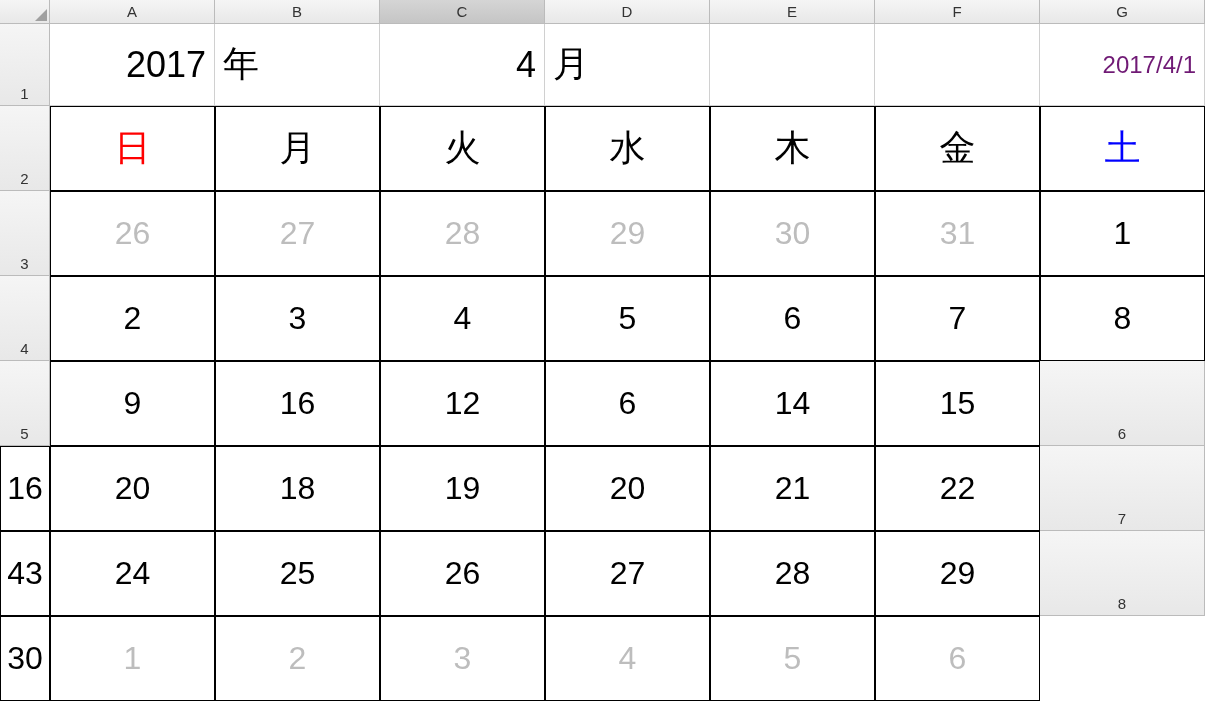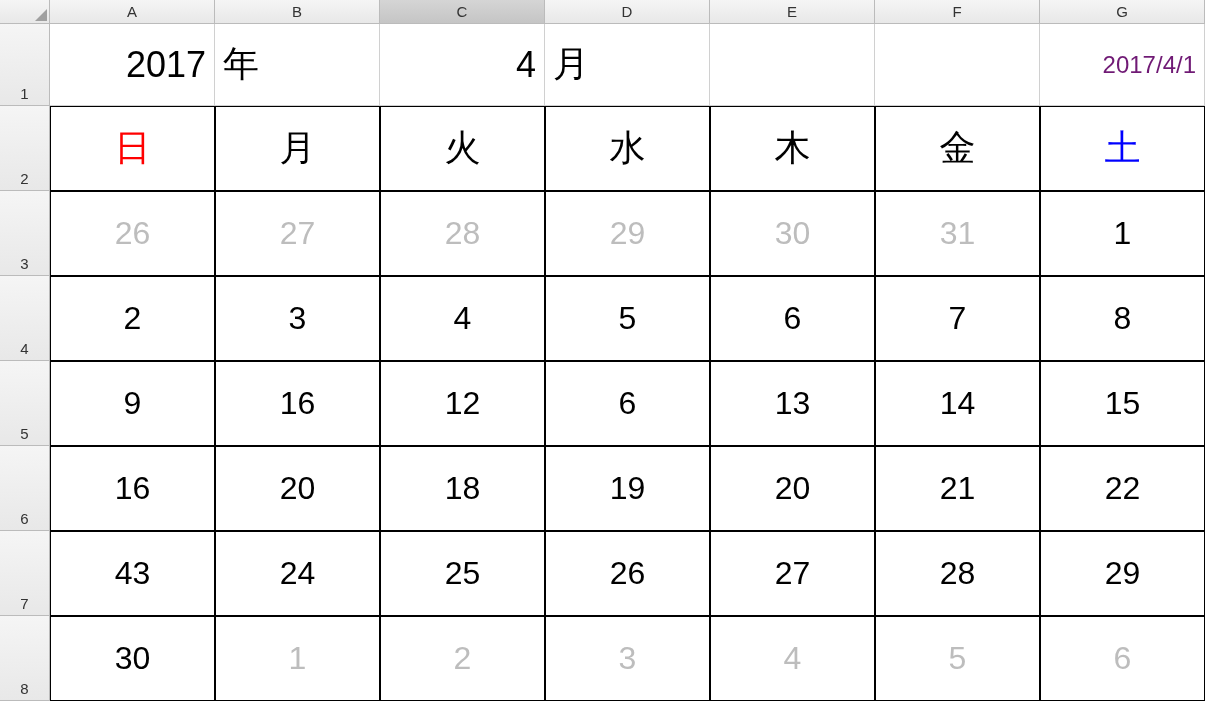"13" div.cell { html: <div>13</div> -> none }
